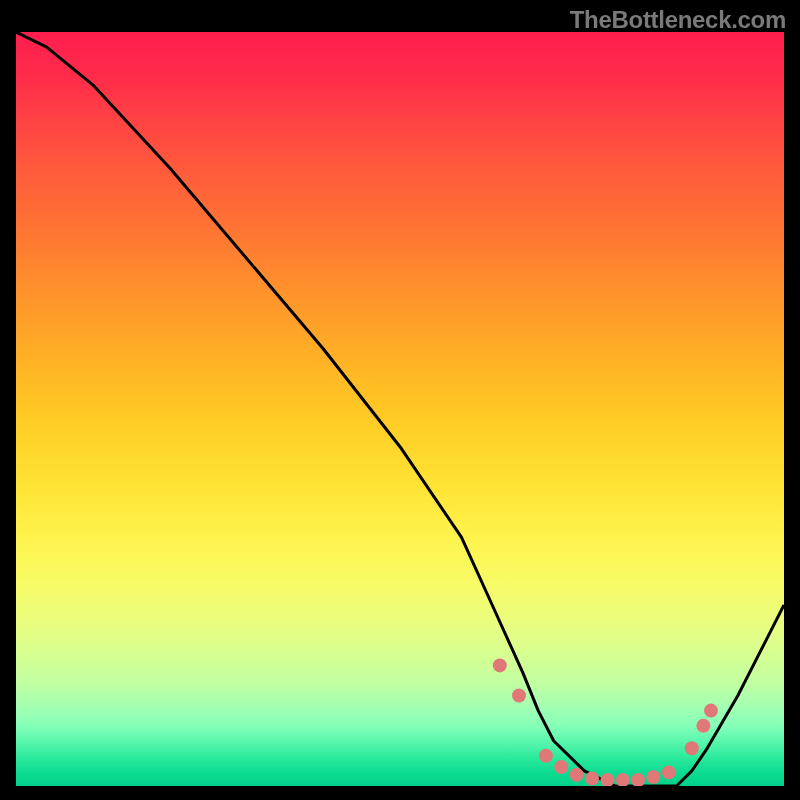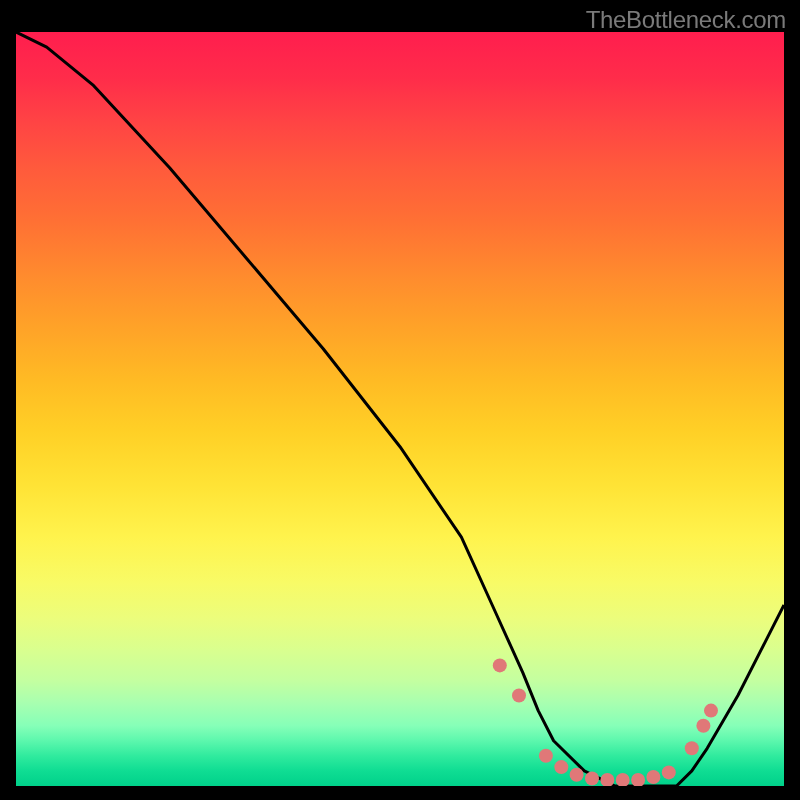"TheBottleneck.com" .attribution { font-weight: 400 -> 700 }
